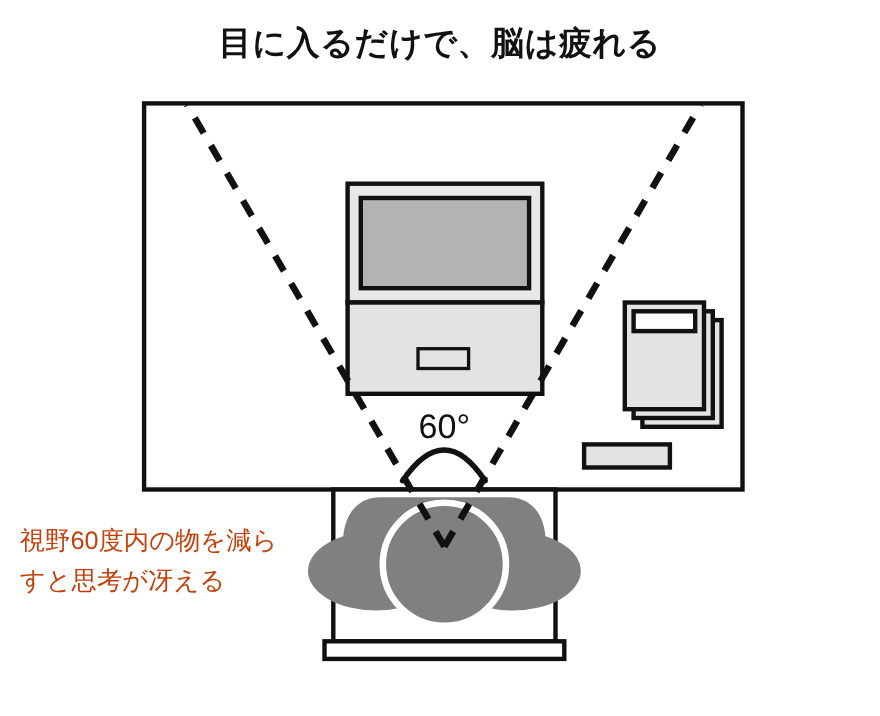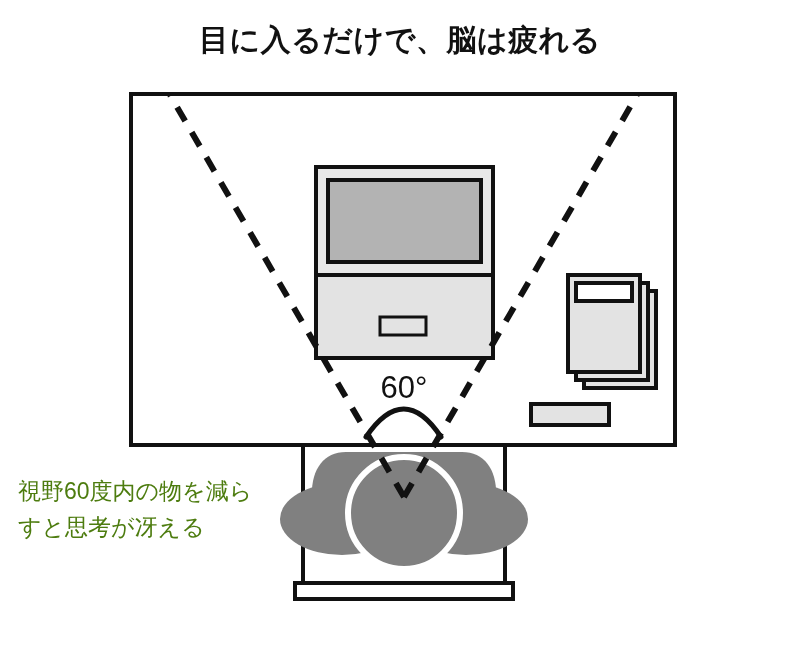"視野60度内の物を減らすと思考が冴える" .caption { color: #4d7c0f -> #c2410c }
